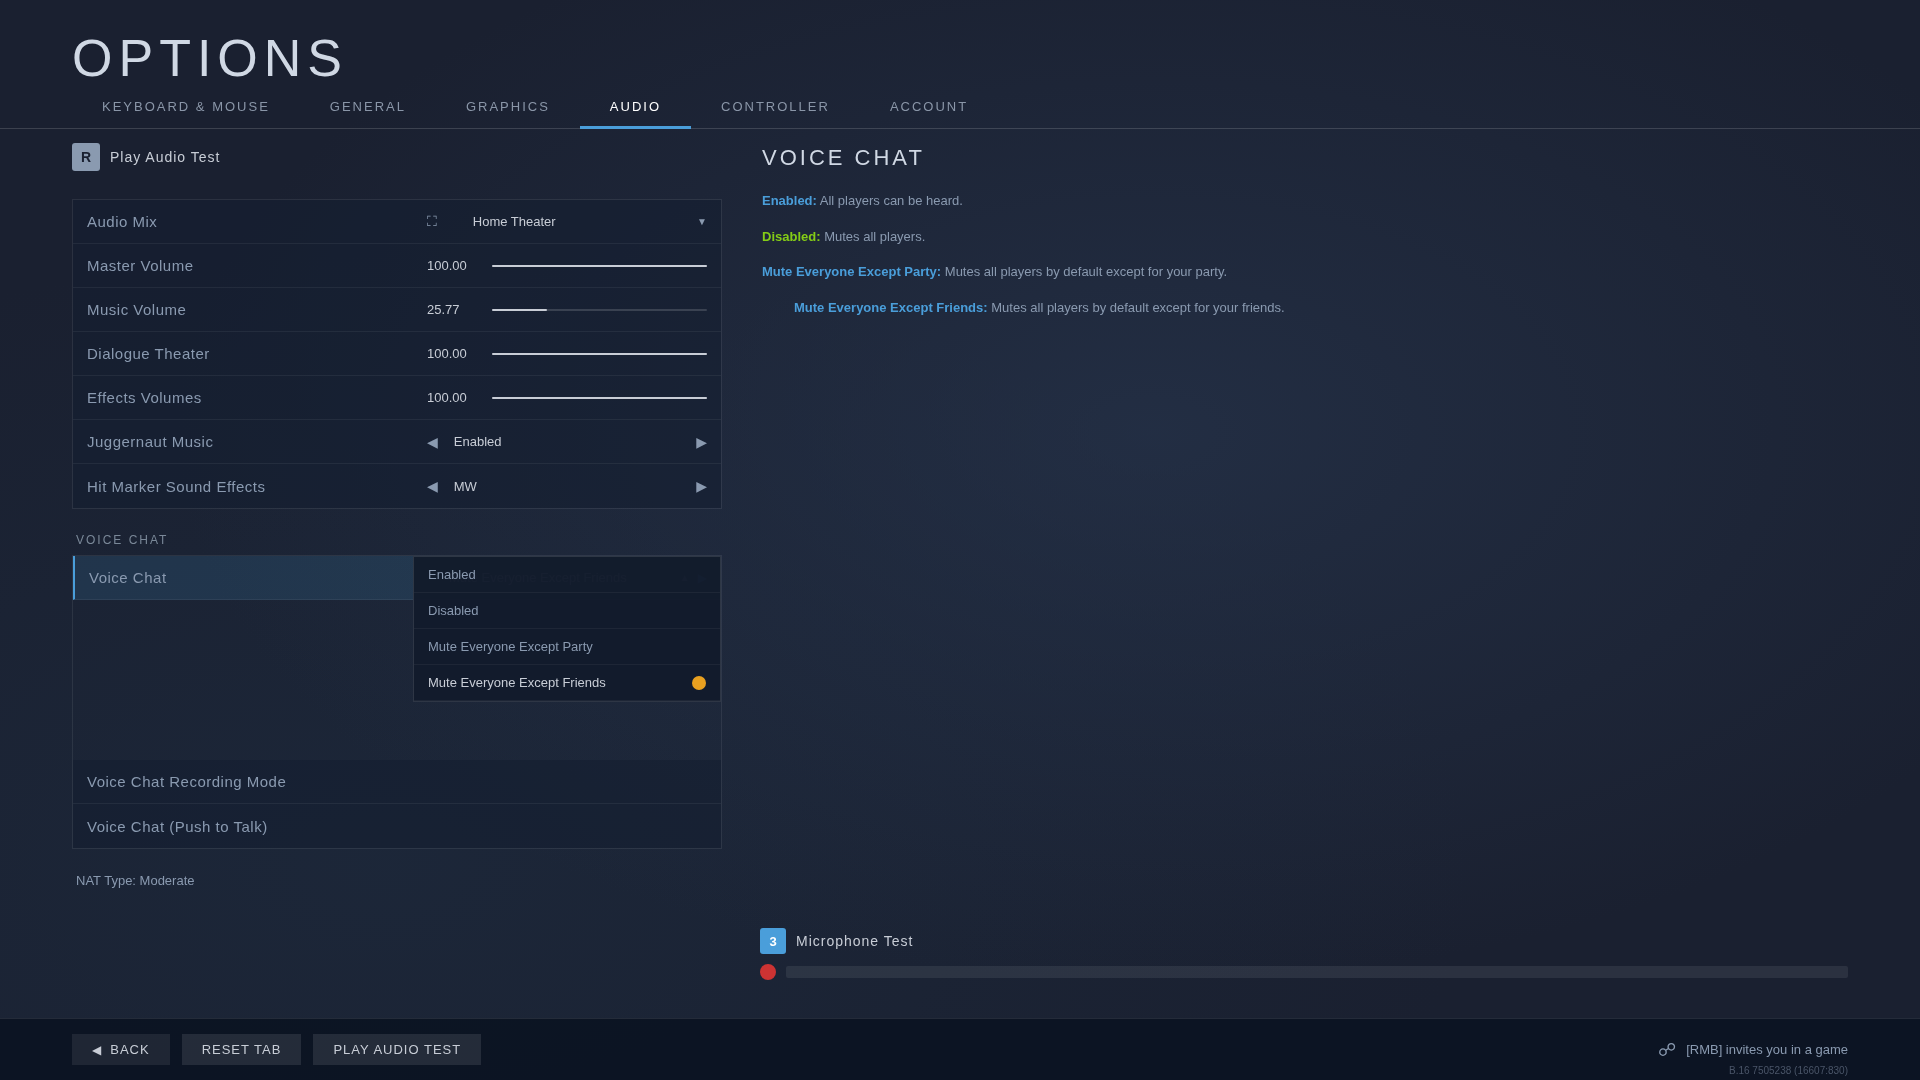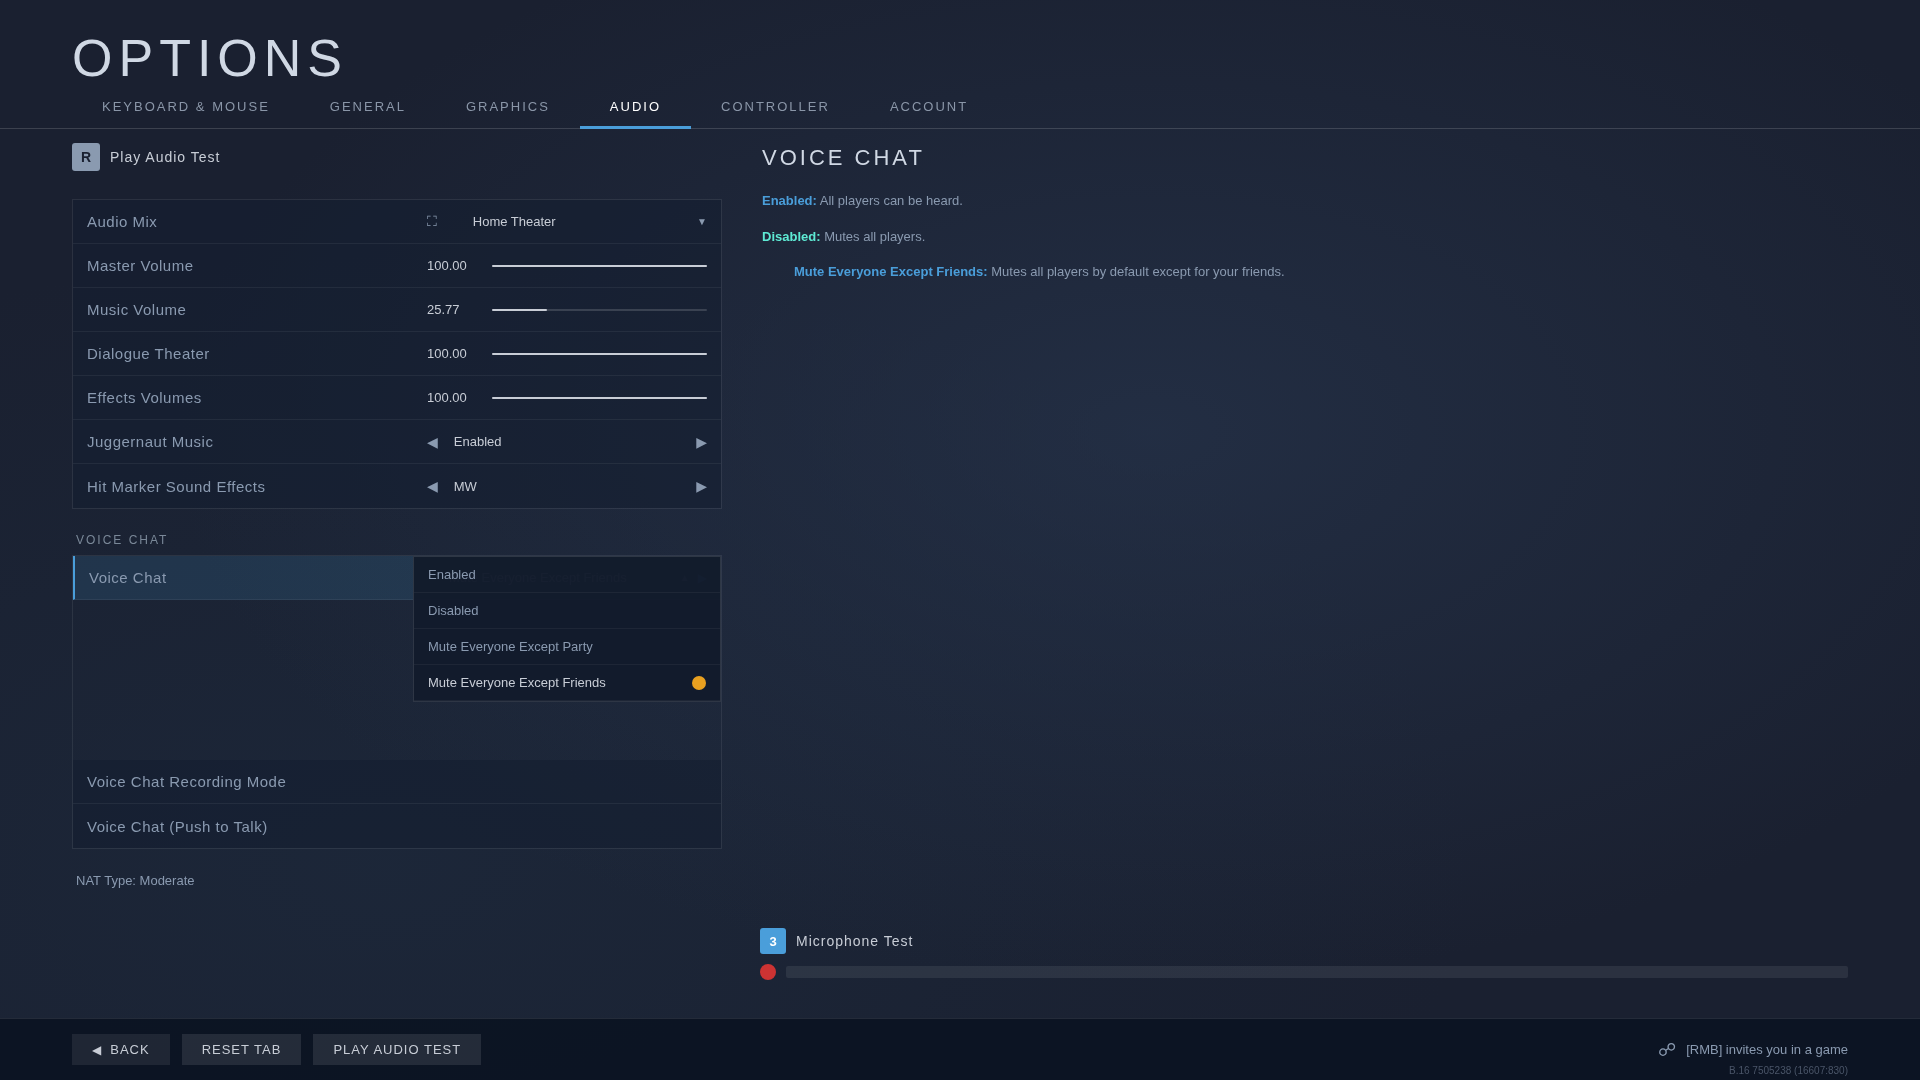"Disabled:" .voice-info-label.disabled-label { color: #5eead4 -> #84cc16 }
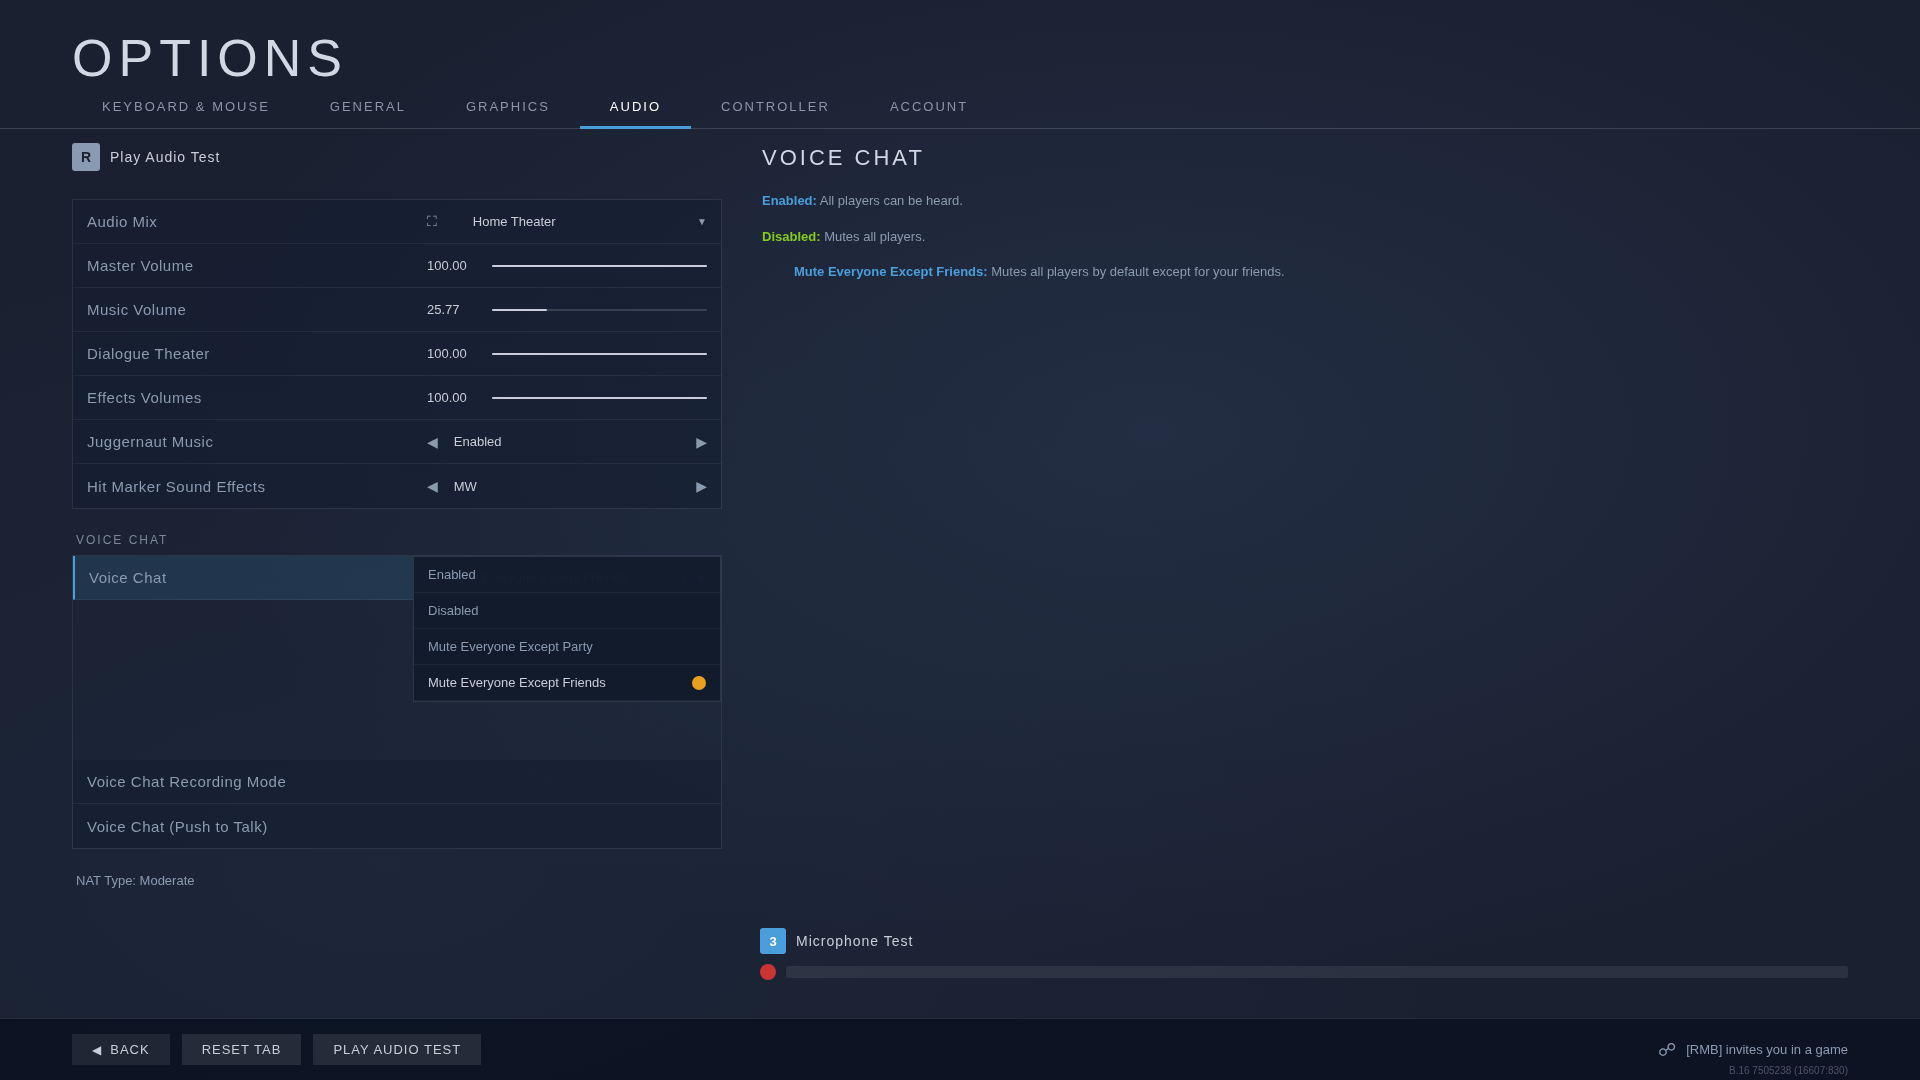"Mute Everyone Except Party: Mutes" div.voice-info-item { html: none -> <div> <span>Mute Everyone Except Party:</span> <span> Mutes all players by default except for your party.</span> </div> }
